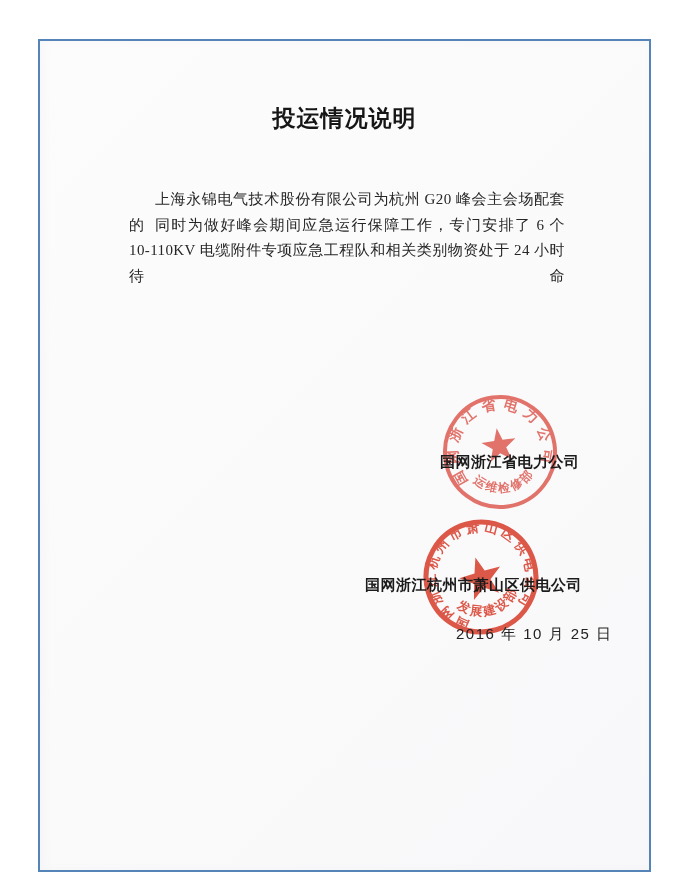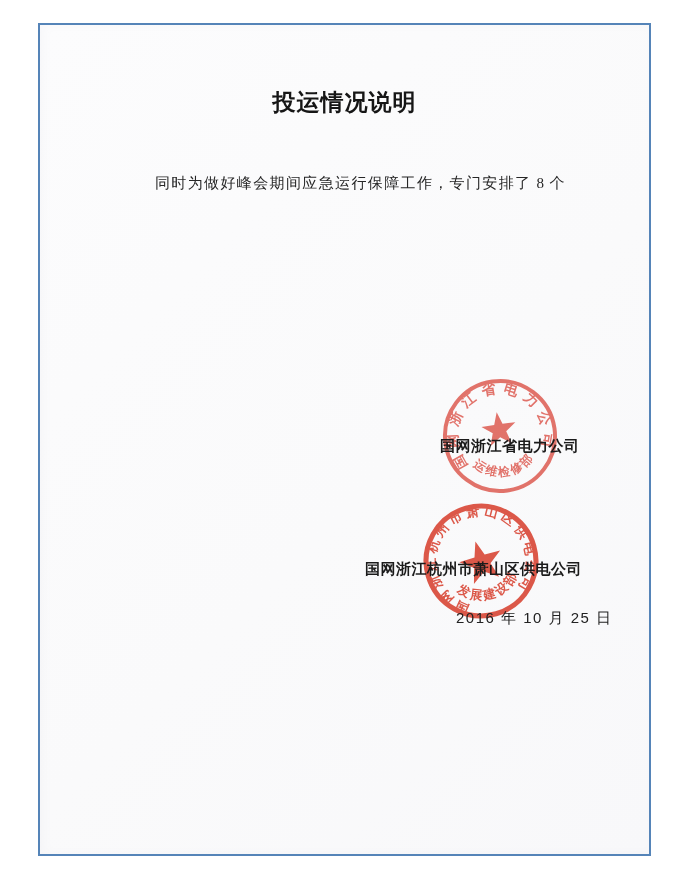"投运情况说明" .page { top: 23px -> 39px }
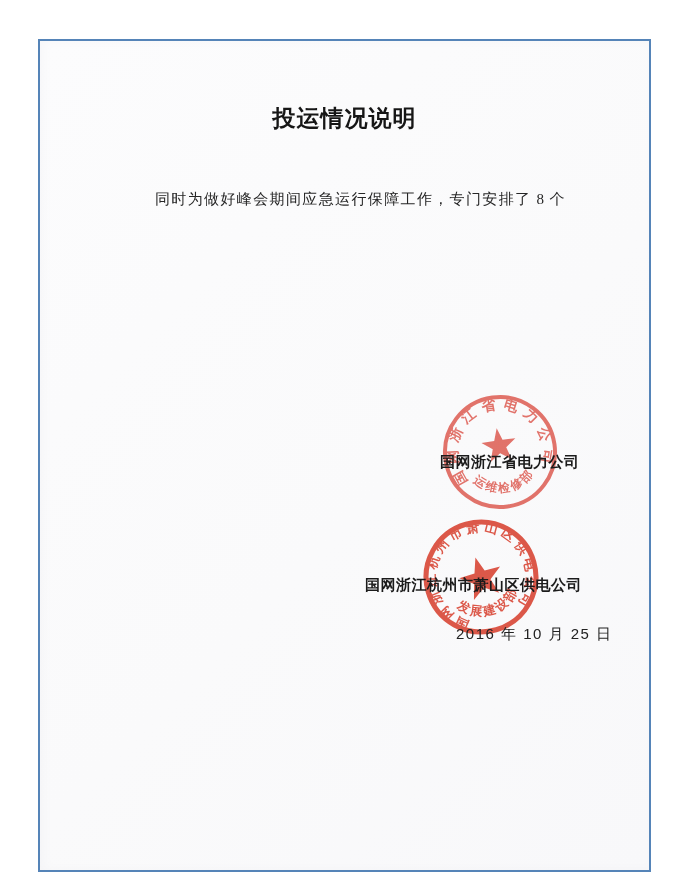"上海永锦电气技术股份有限公司为杭州 G20 峰会主会场配套的" div.line { html: none -> <div>上海永锦电气技术股份有限公司为杭州 G20 峰会主会场配套的</div> }
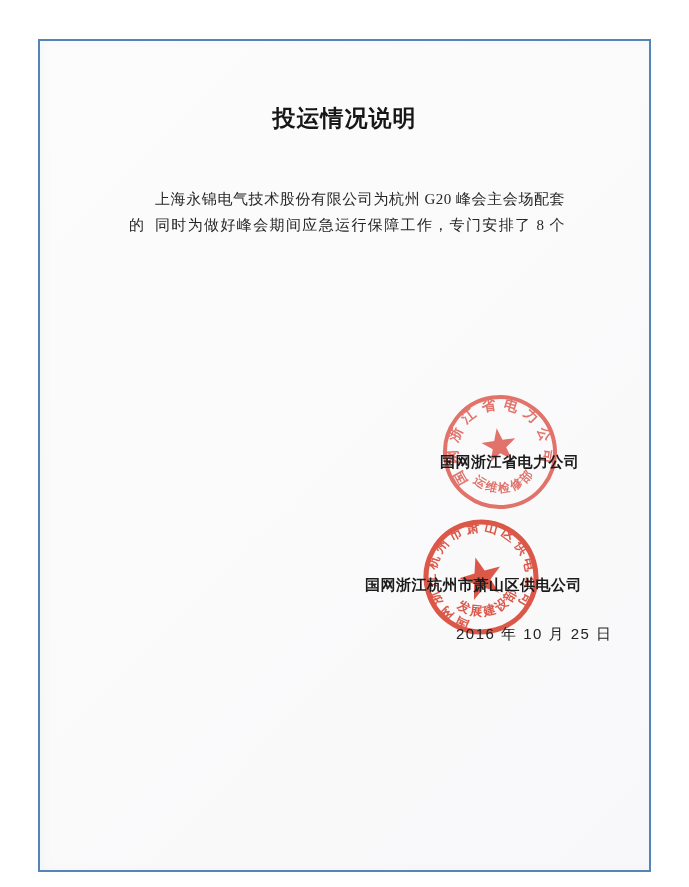"同时为做好峰会期间应急运行保障工作，专门安排了 8 个" div.line { text: 8 -> 6 }
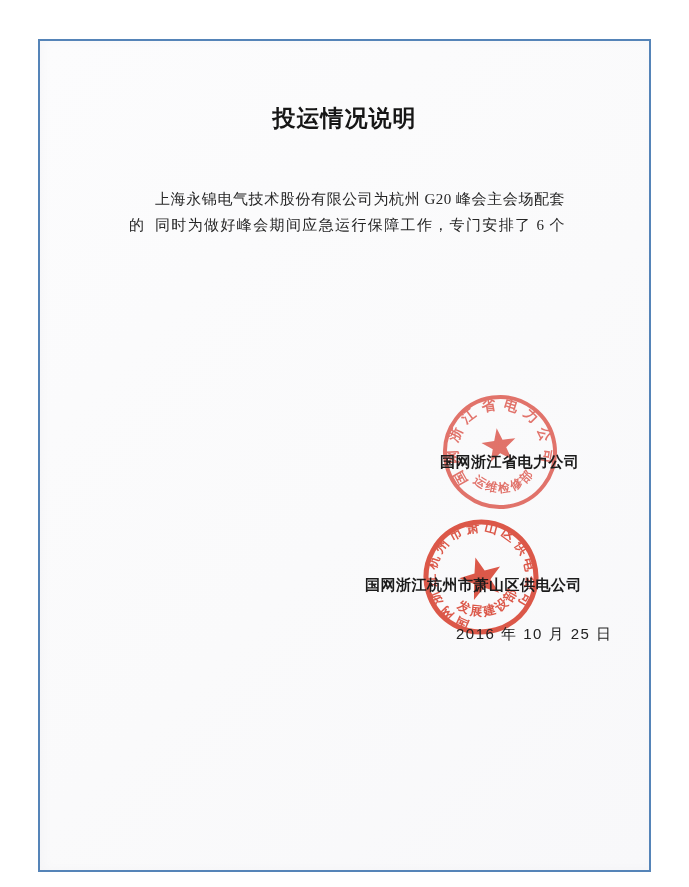"10-110KV 电缆附件专项应急工程队和相关类别物资处于 24 小时待命" div.line { html: none -> <div>10-110KV 电缆附件专项应急工程队和相关类别物资处于 24 小时待命</div> }
